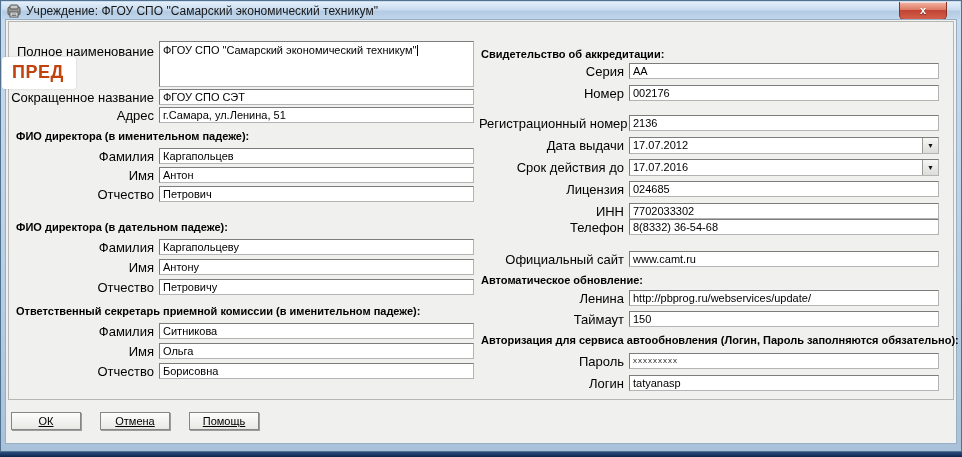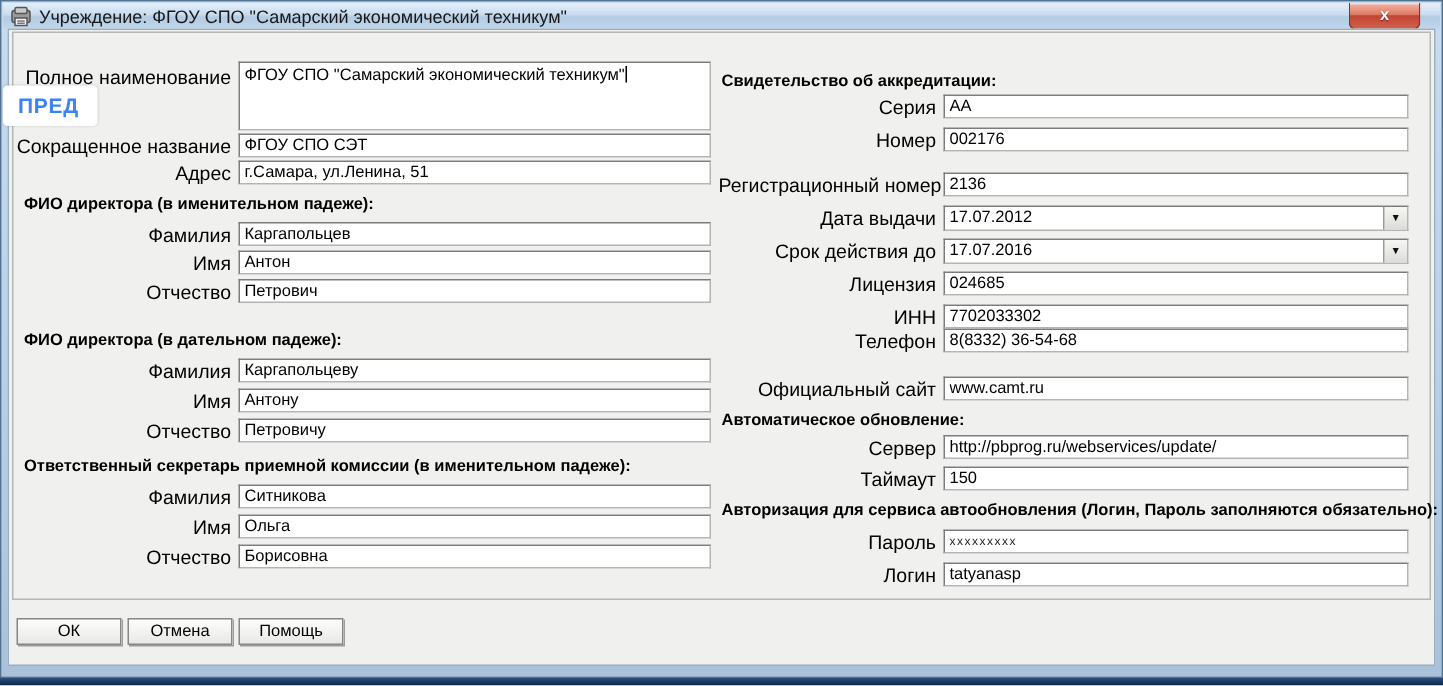"ПРЕД" .pred { color: #3b82f6 -> #c2410c; font-size: 14px -> 18px }
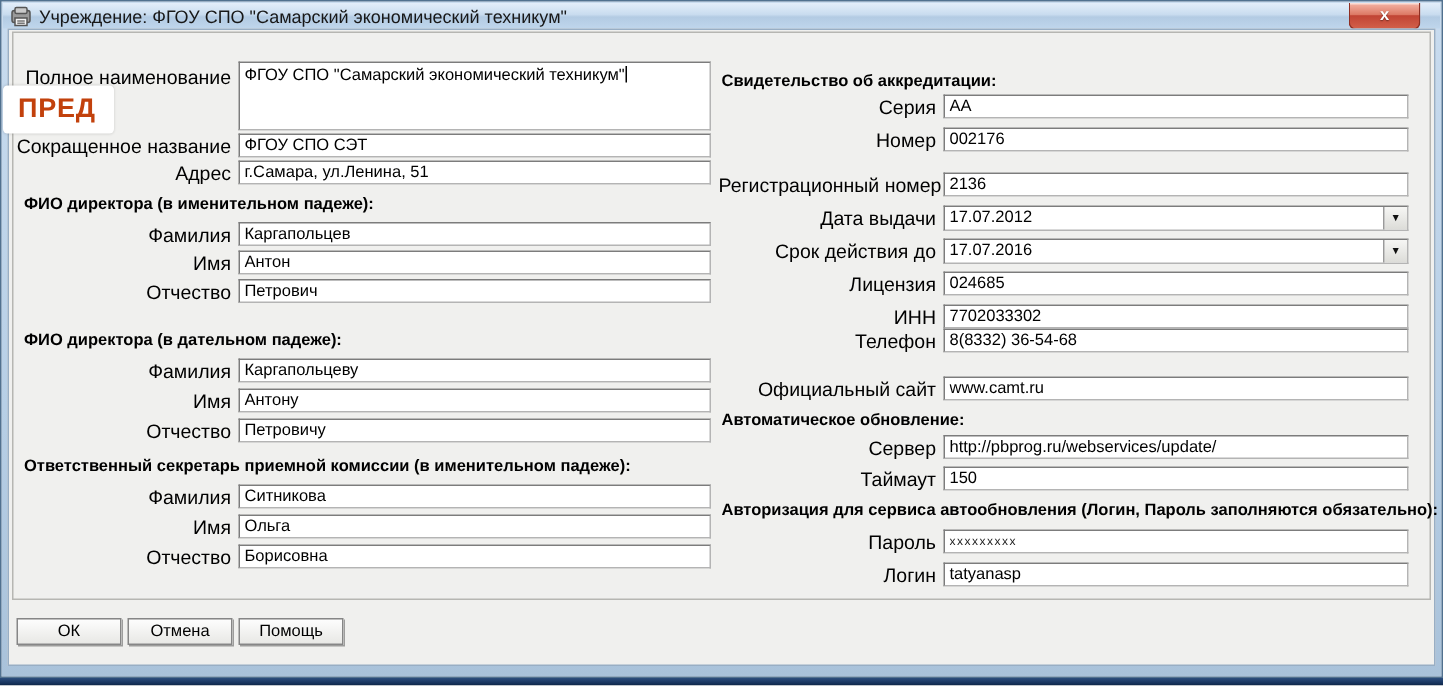"Сервер" label.lbl { text: Сервер -> Ленина }
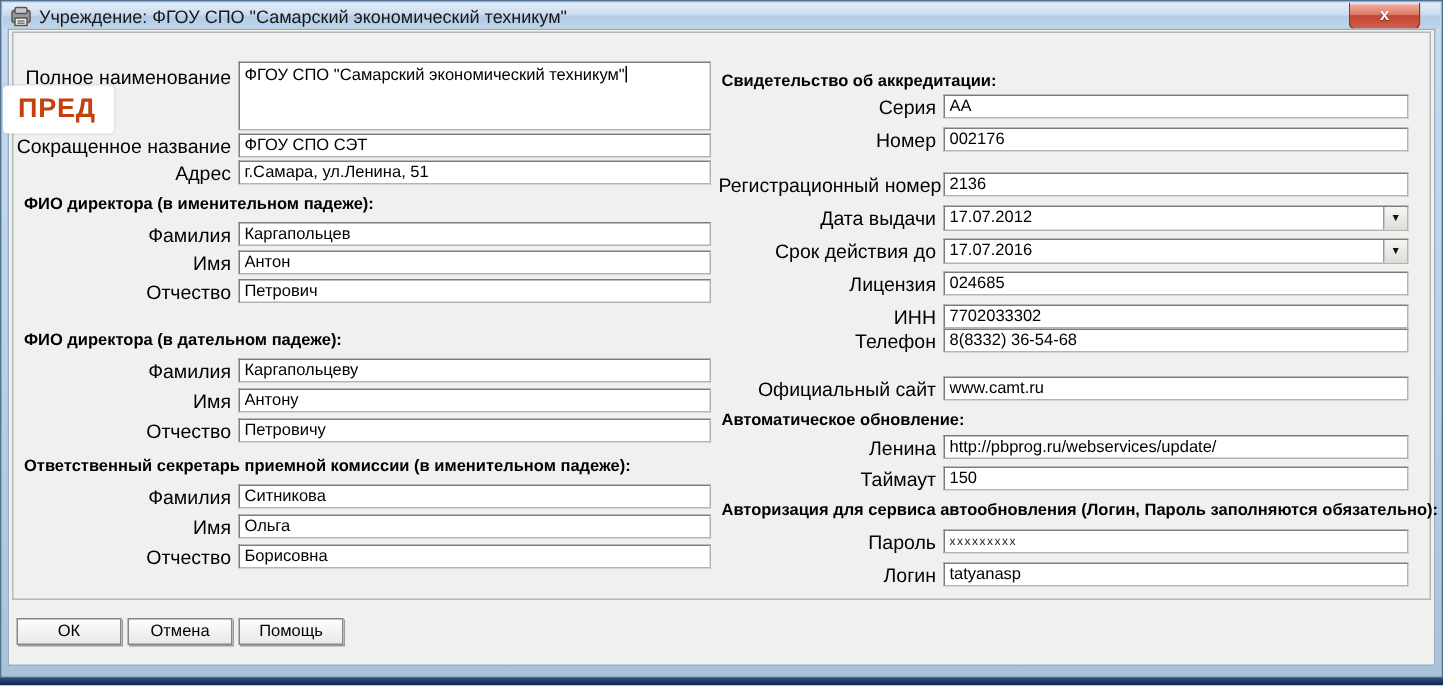"ОК" .buttons { gap: 4px -> 19px; text-decoration: none -> underline }
